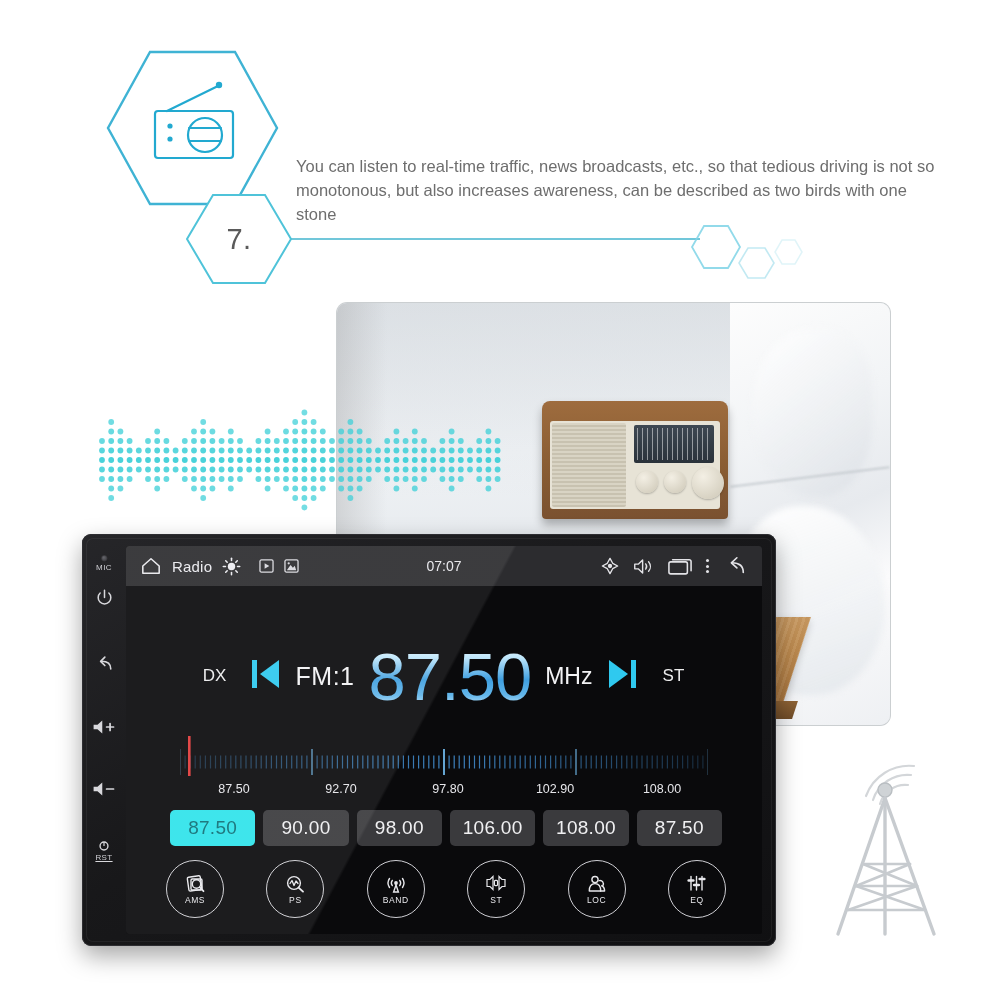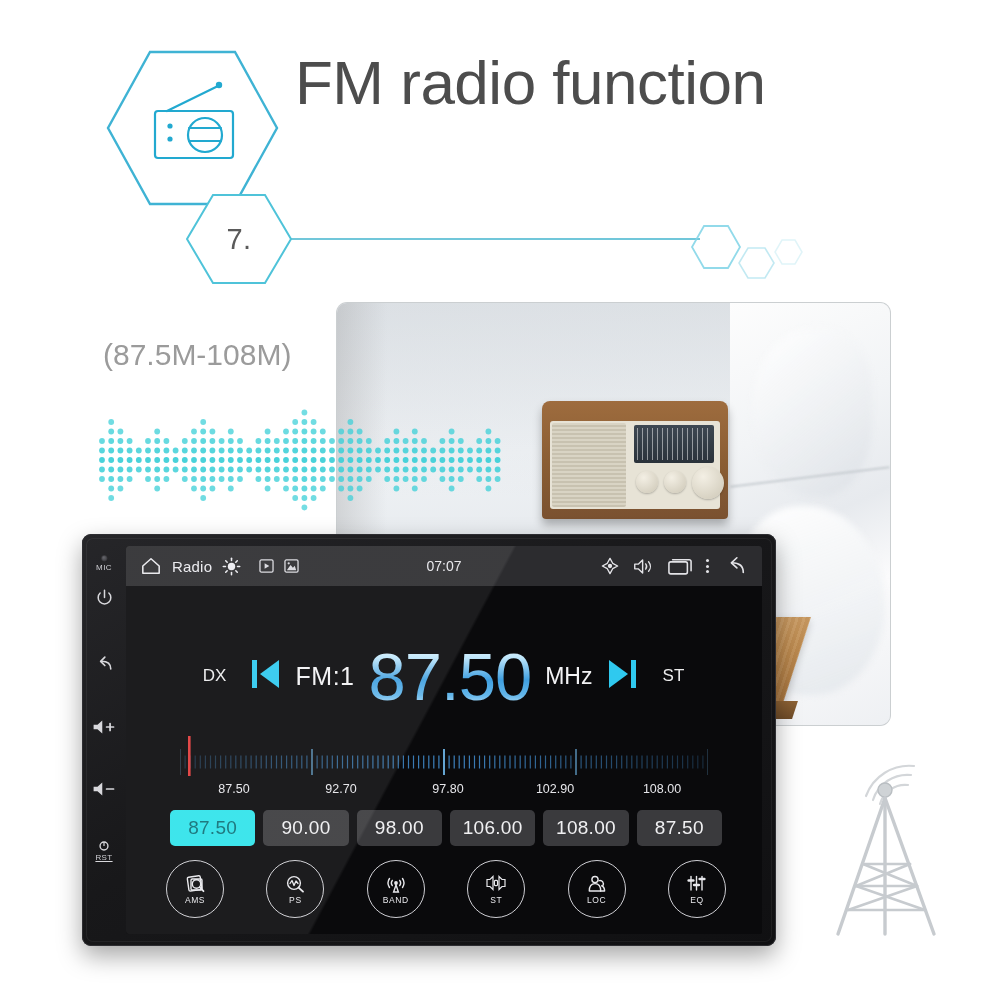"FM radio function" div.title { html: <div>FM radio function</div> -> none }
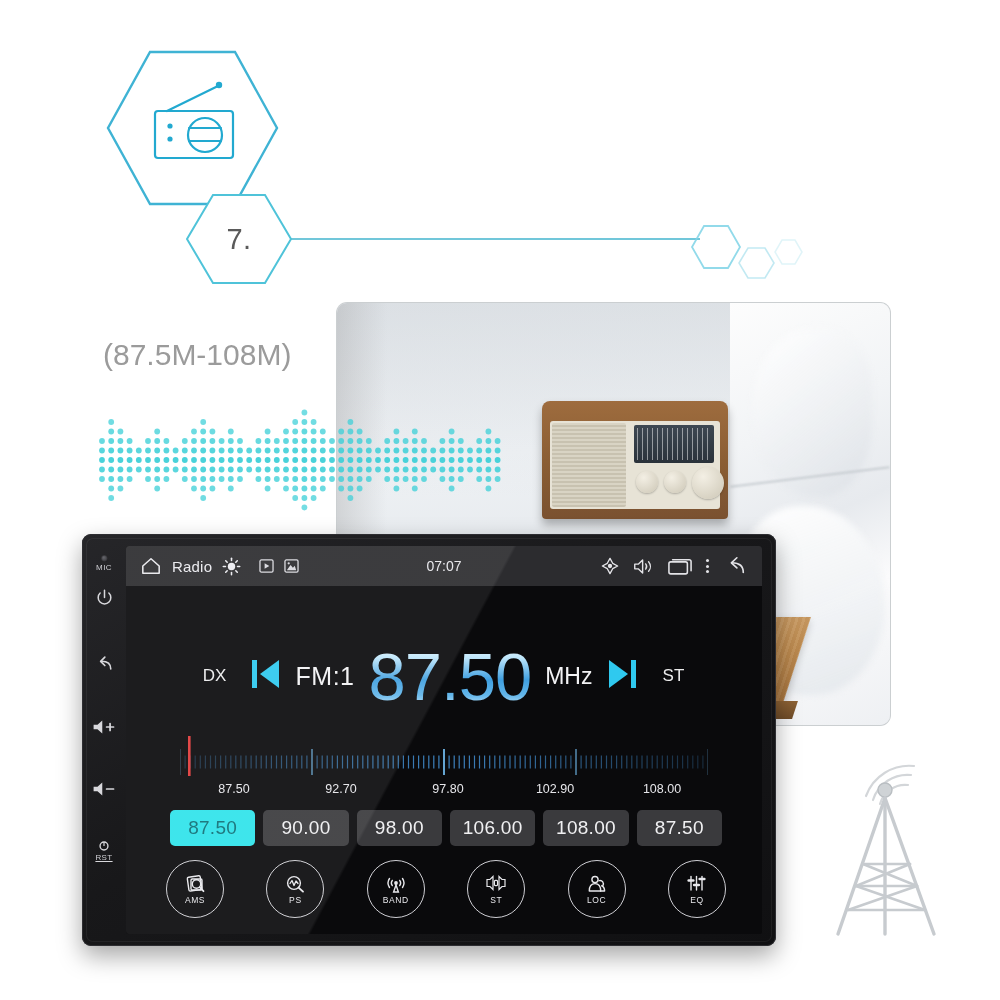"You can listen to real-time" div.subtitle { html: none -> <div>You can listen to real-time traffic, news broadcasts, etc., so that tedious driving is not so monotonous, but also increases awareness, can be described as two birds with one stone</div> }
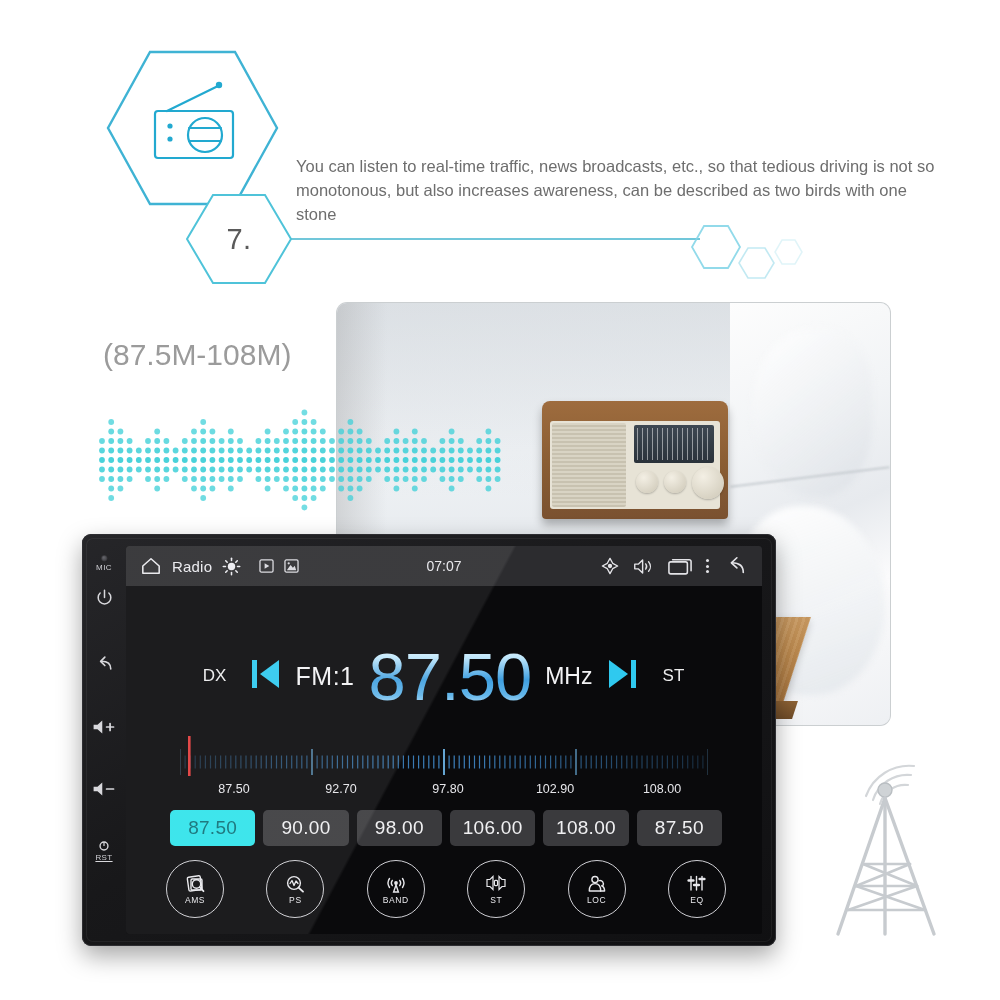"(87.5M-108M)" div.freq-range { html: <div>(87.5M-108M)</div> -> none }
